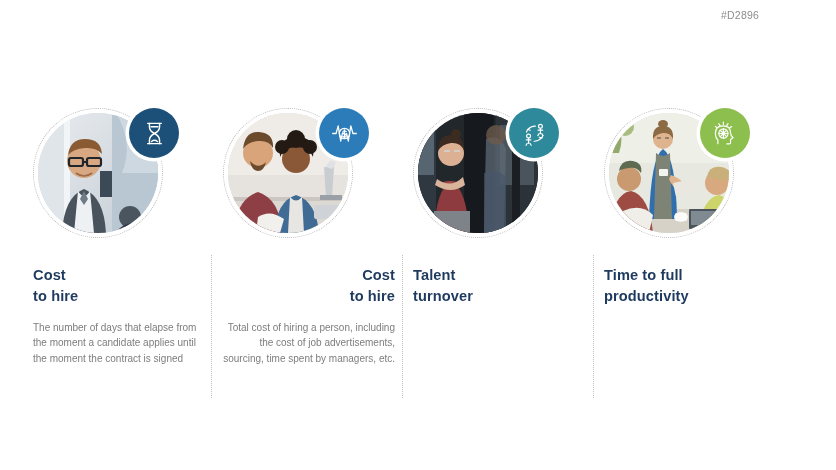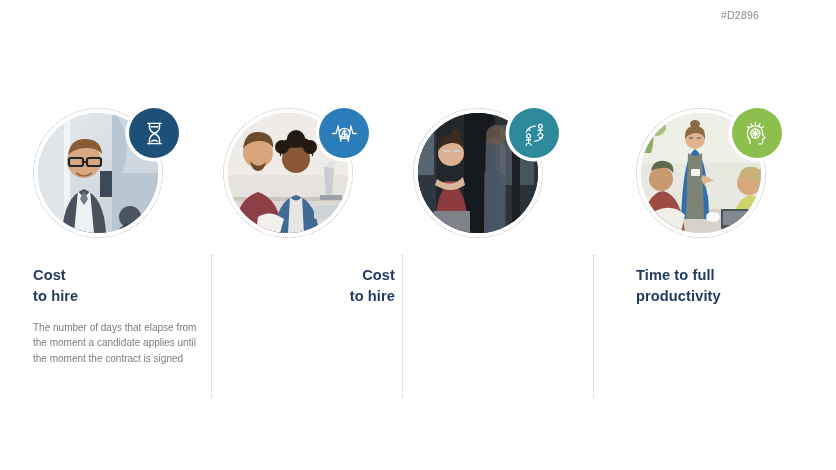"Talent" div.heading { html: none -> <div> <span>Talent</span><br> <span>turnover</span> </div> }
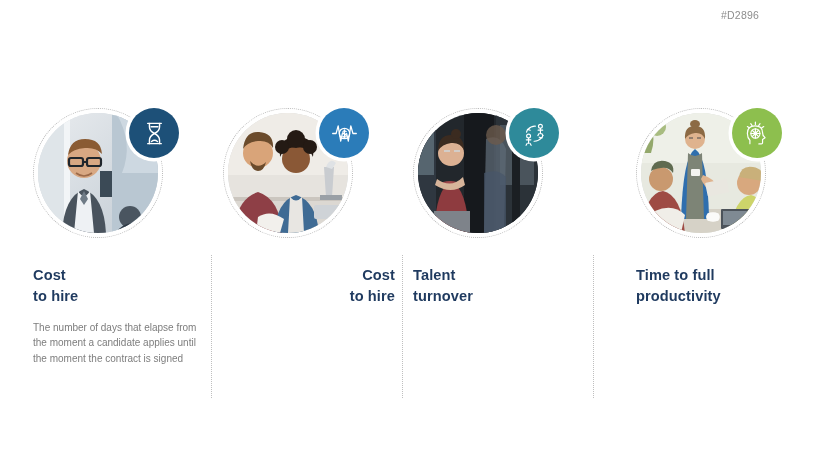"Time to full" .col-3 { left: 636px -> 604px }
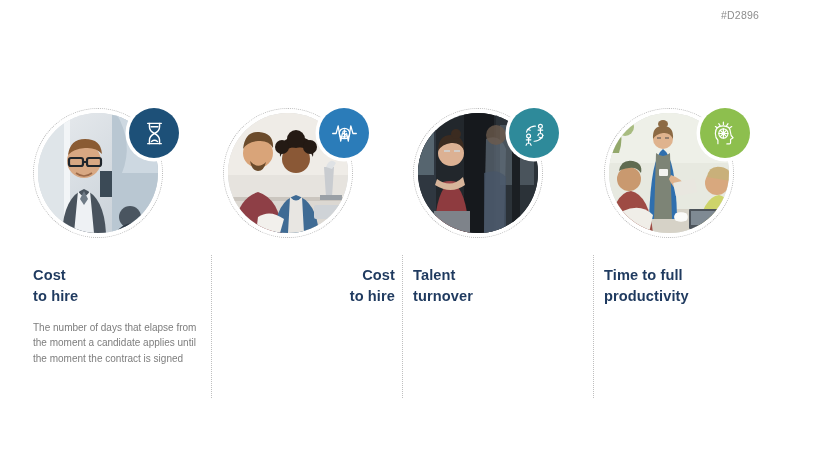"Total cost of hiring a" p.body { html: none -> <p>Total cost of hiring a person, including the cost of job advertisements, sourcing, time spent by managers, etc.</p> }
